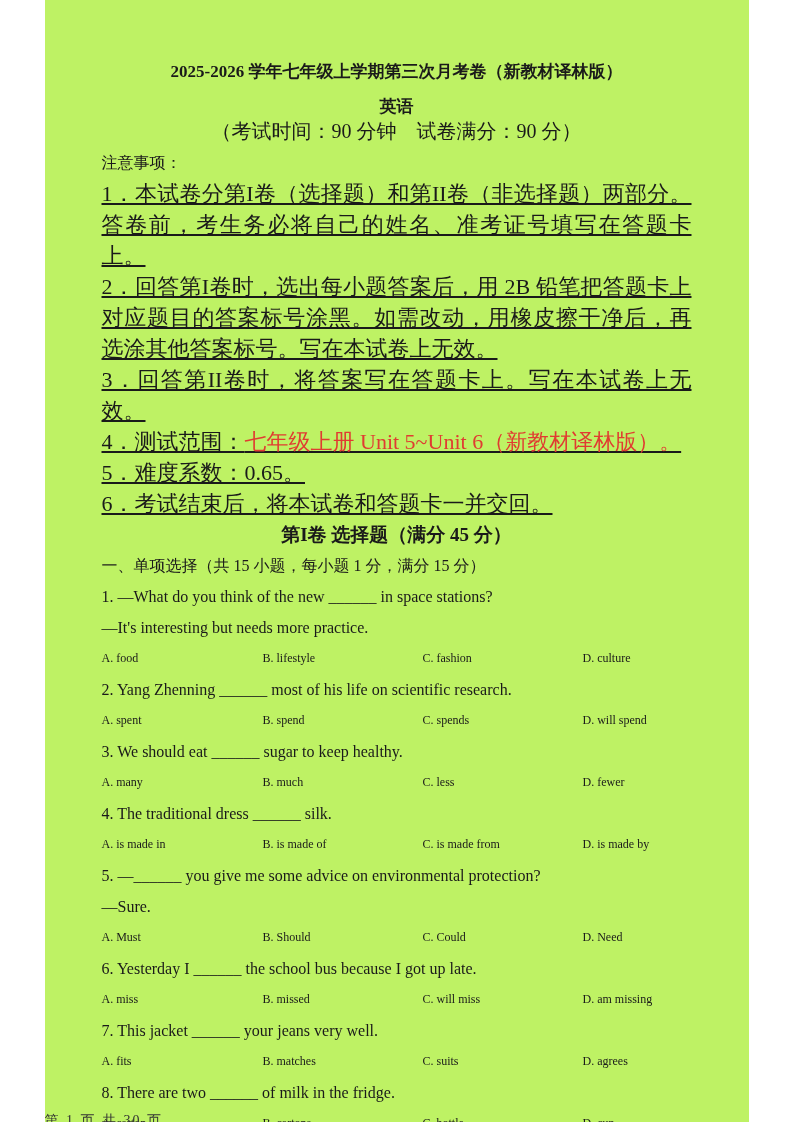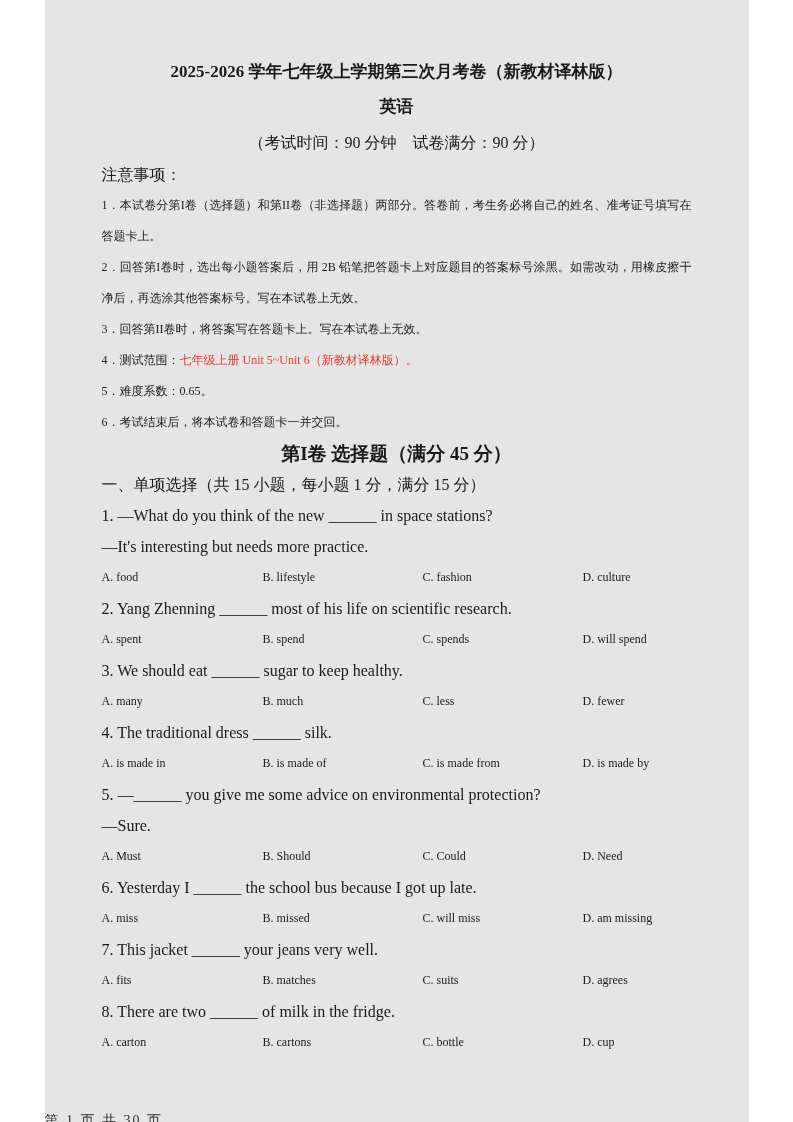"2025-2026 学年七年级上学期第三次月考卷（新教材译林版）" .page { background: #e5e5e5 -> #bef264 }
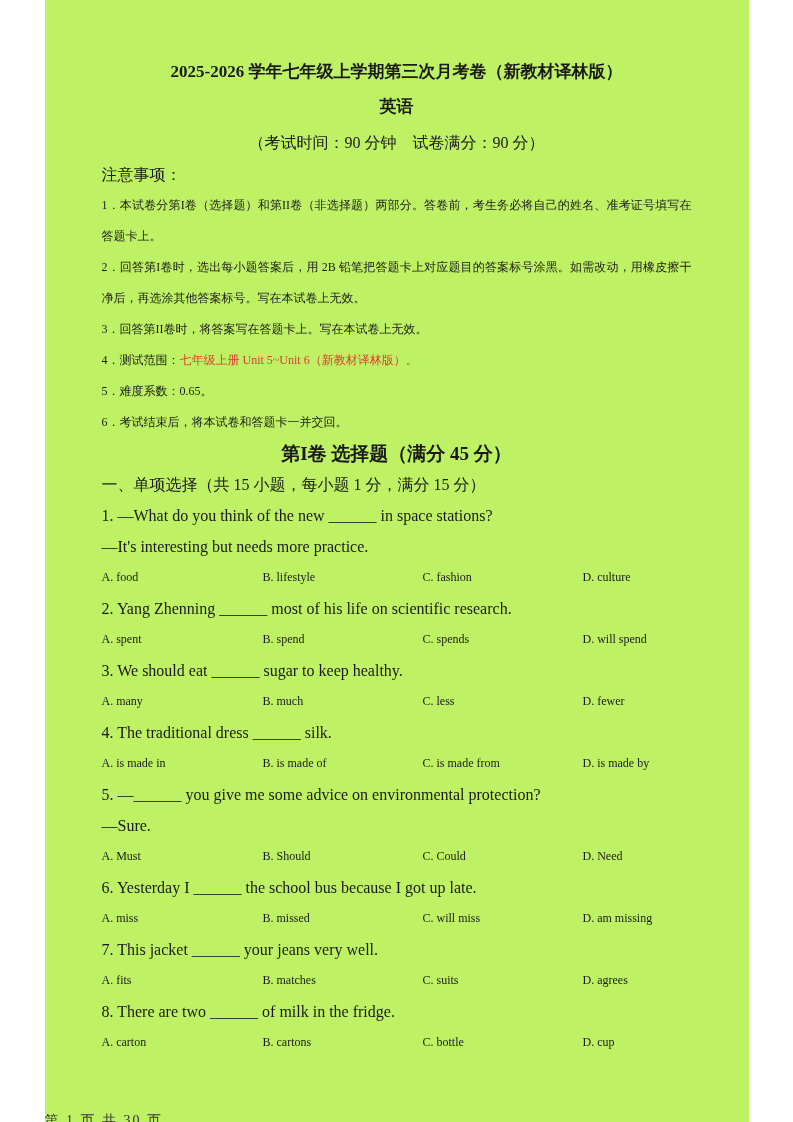"（考试时间：90 分钟 试卷满分：90 分）" .exam-info { font-size: 16px -> 20px; margin-top: 12px -> 0 }
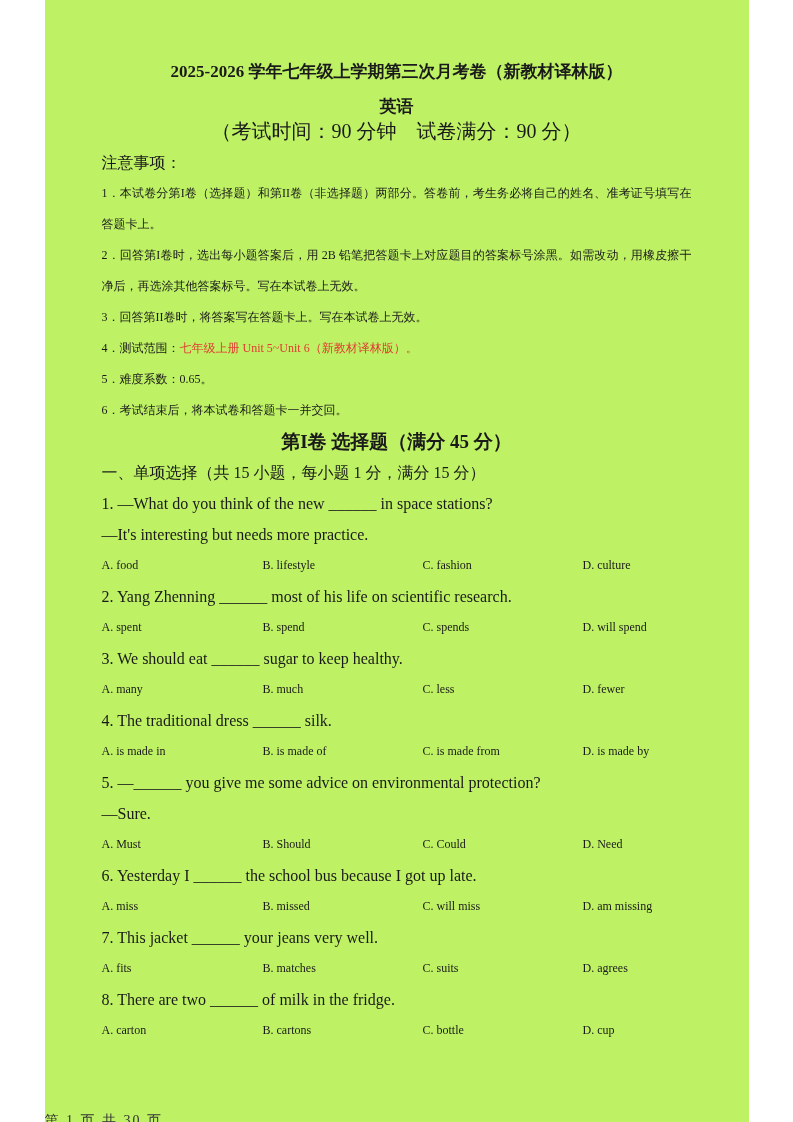"1．本试卷分第I卷（选择题）和第II卷（非选择题）两部分。答卷前，考生务必将自己" .notice-p { font-size: 12px -> 22px; text-decoration: none -> underline }
